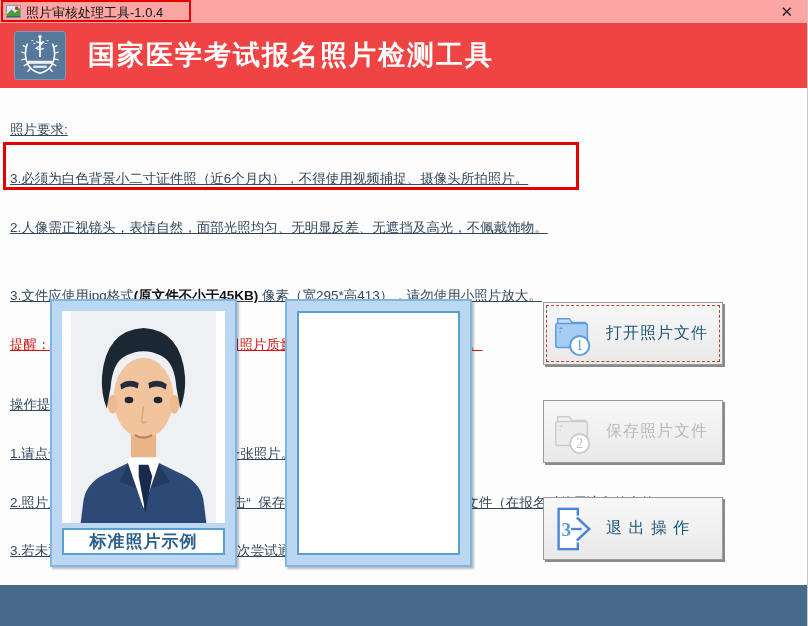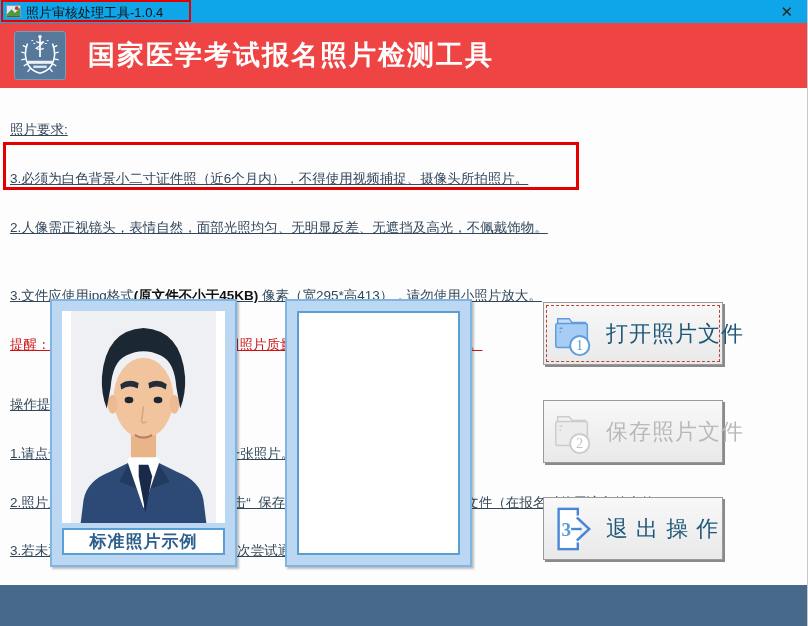"照片审核处理工具-1.0.4" .titlebar { background: #0ea5e9 -> #fca5a5 }
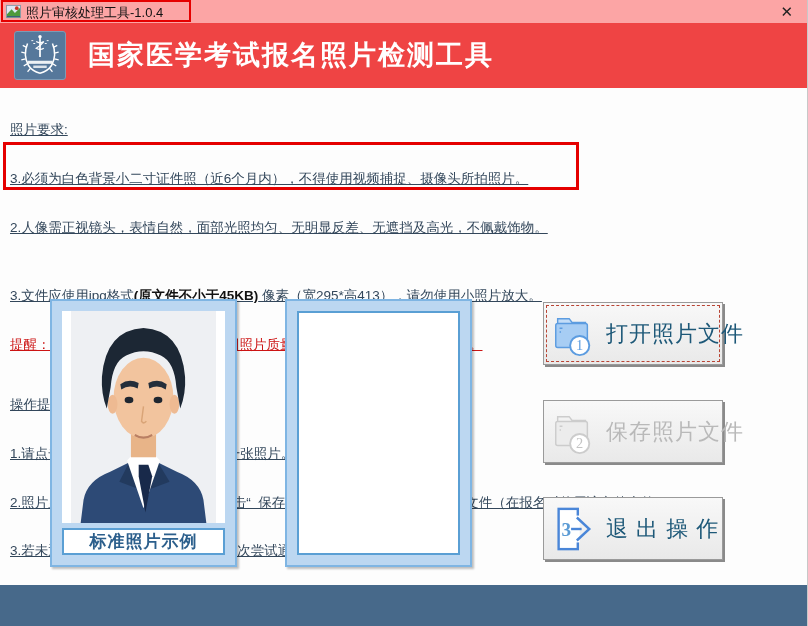"打开照片文件" .action-btn .lbl { font-size: 22px -> 16px }
